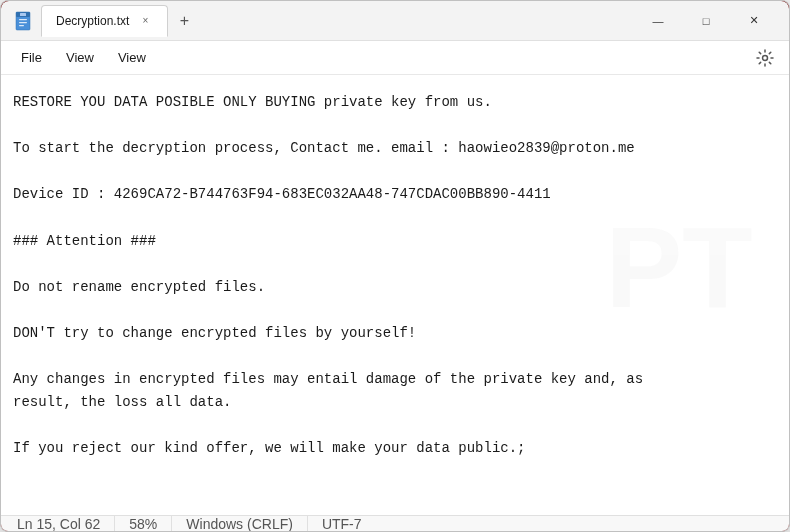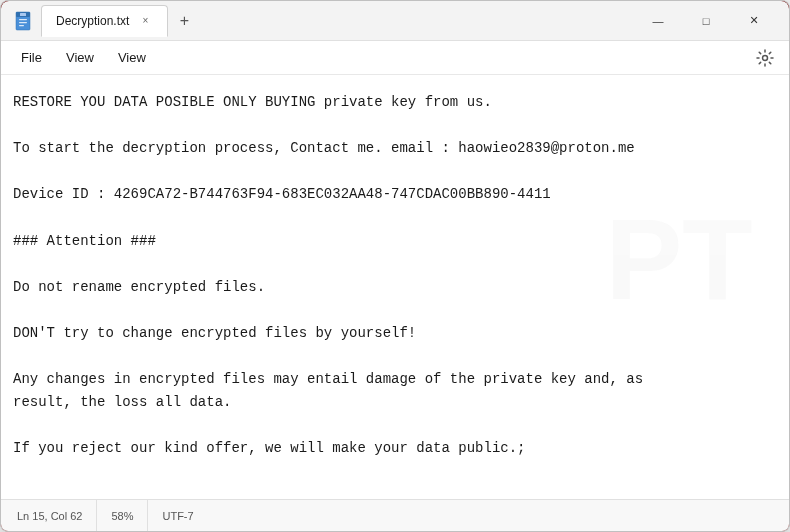"Ln 15, Col 62" .status-bar { font-size: 11px -> 14px; height: 32px -> 16px }
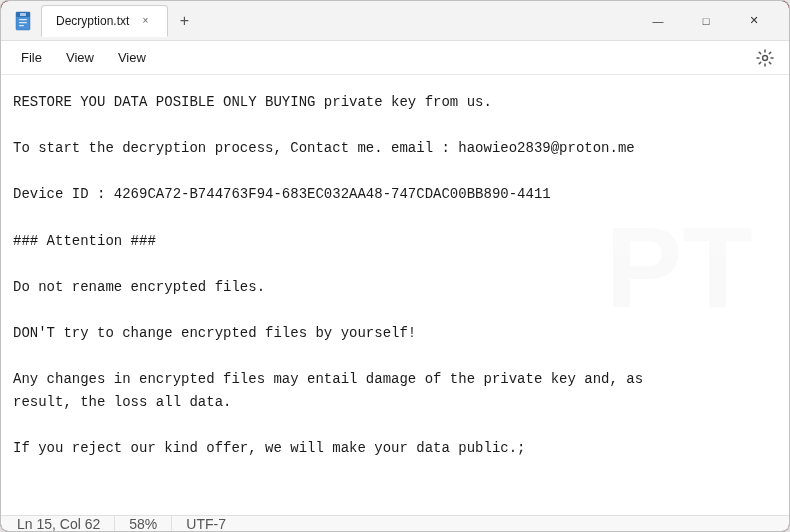"Windows (CRLF)" div.status-item { html: none -> <div>Windows (CRLF)</div> }
